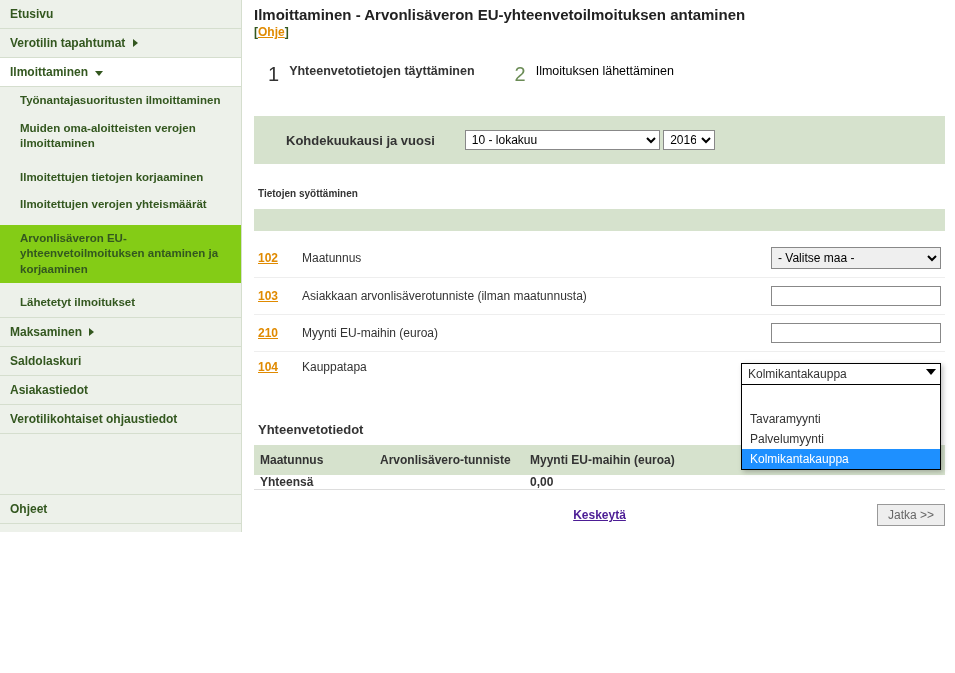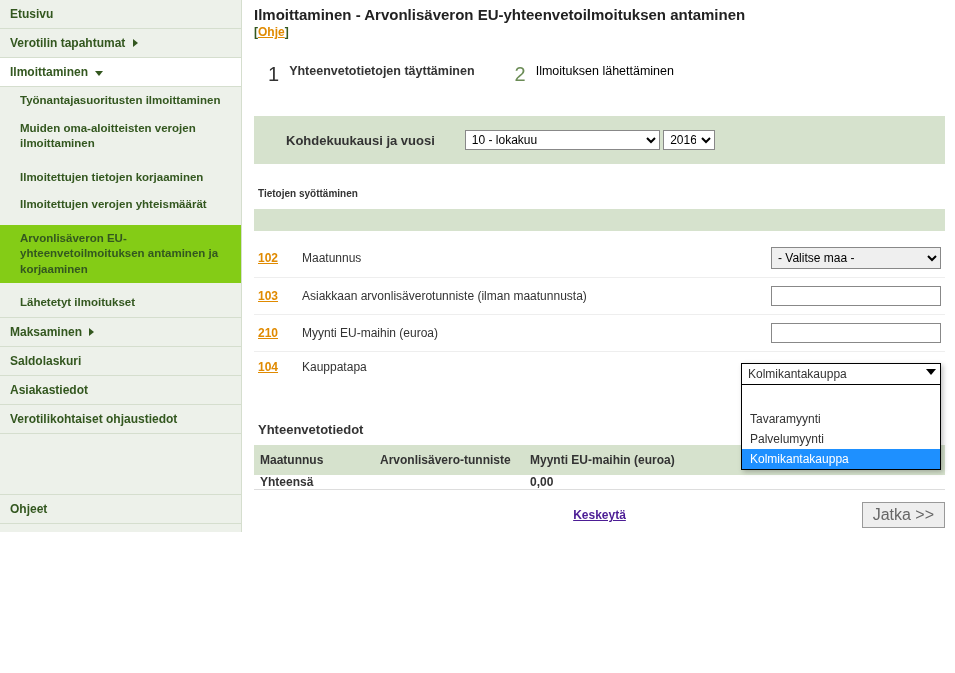"Jatka >>" .continue-btn { font-size: 16px -> 12px }
